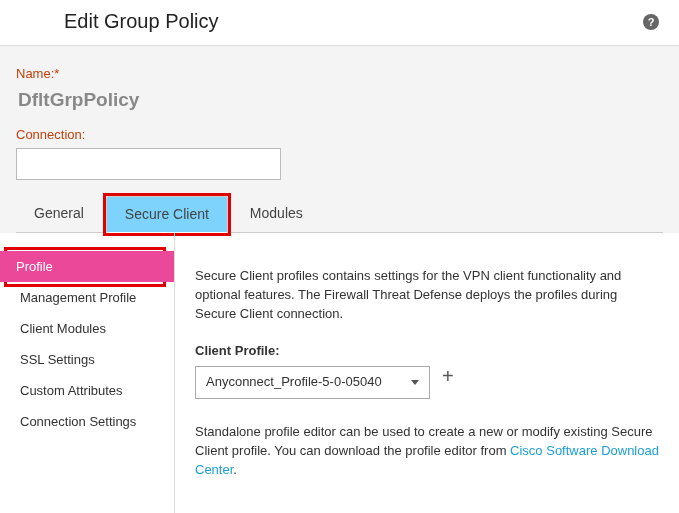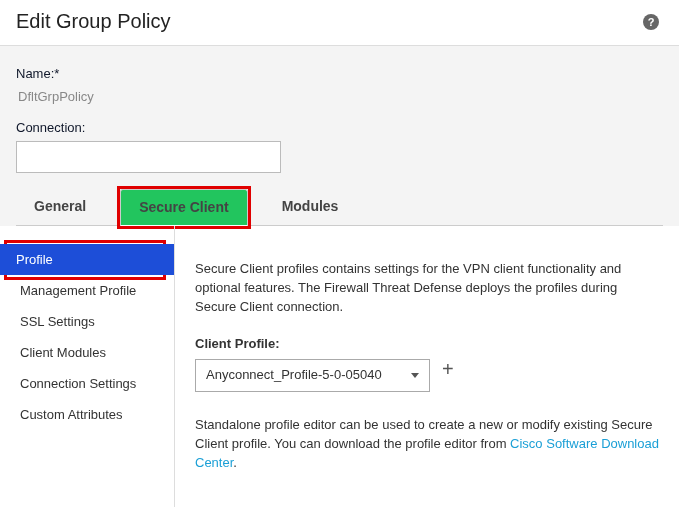"Edit Group Policy" .header h1 { margin-left: none -> 48px }
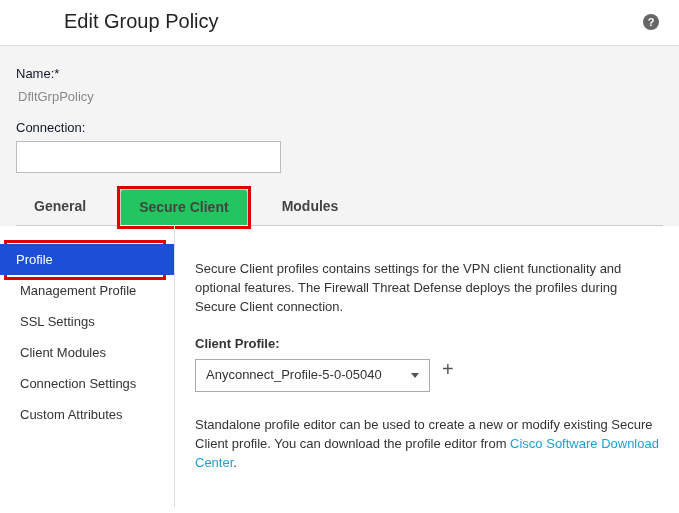"Name:*" .field-label { color: #0f172a -> #c2410c }
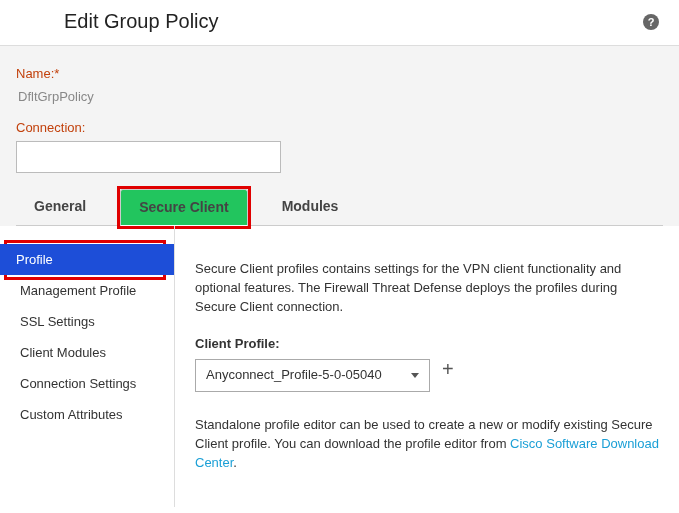"DfltGrpPolicy" .readonly-val { font-size: 13px -> 19px; font-weight: none -> bold }
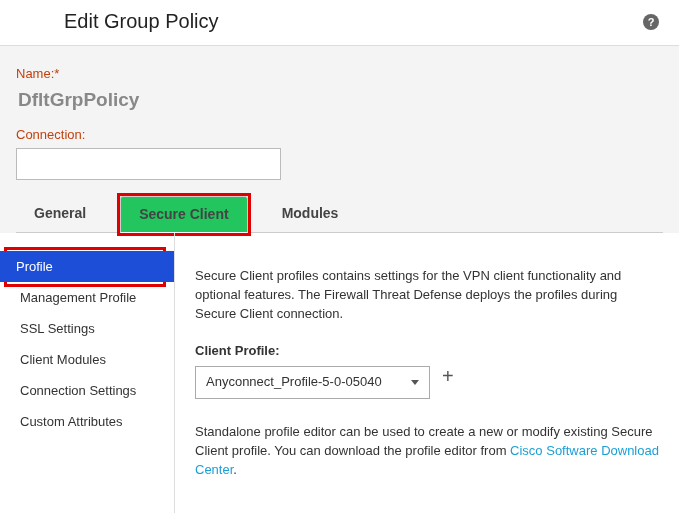"General" .tabs { font-weight: bold -> none; gap: 16px -> 4px }
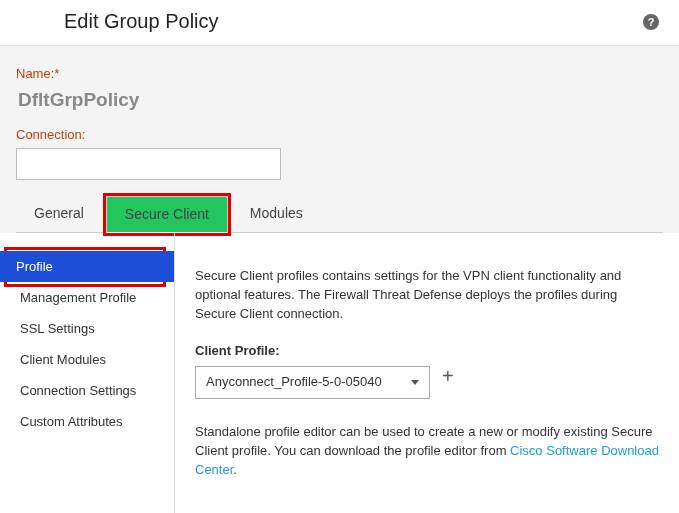"Secure Client" .tab.active { background: #22c55e -> #7dd3fc }
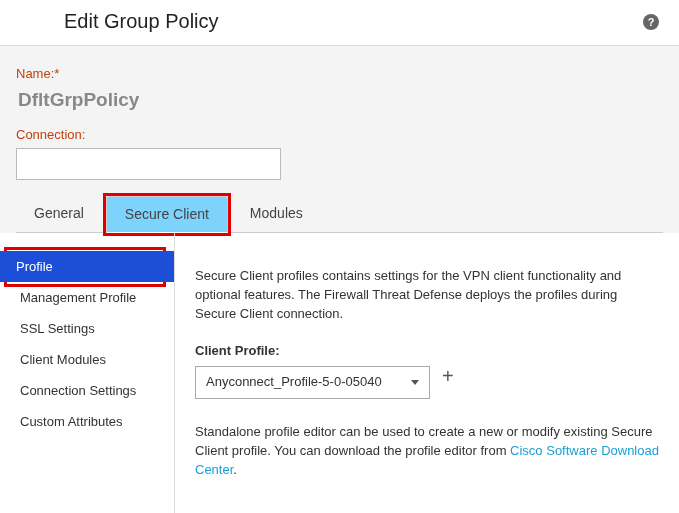"Profile" .sidebar-item.selected { background: #1d4ed8 -> #ec4899 }
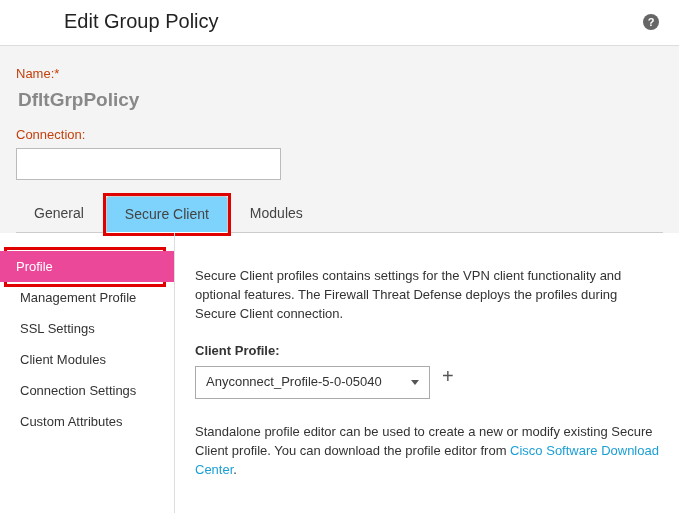"SSL Settings" div.sidebar-item { order: before "Client Modules" -> after "Client Modules" }
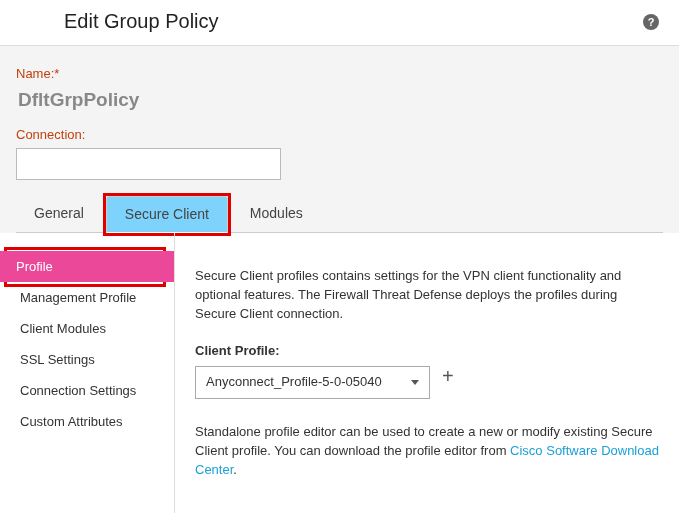"Connection Settings" div.sidebar-item { order: before "Custom Attributes" -> after "Custom Attributes" }
